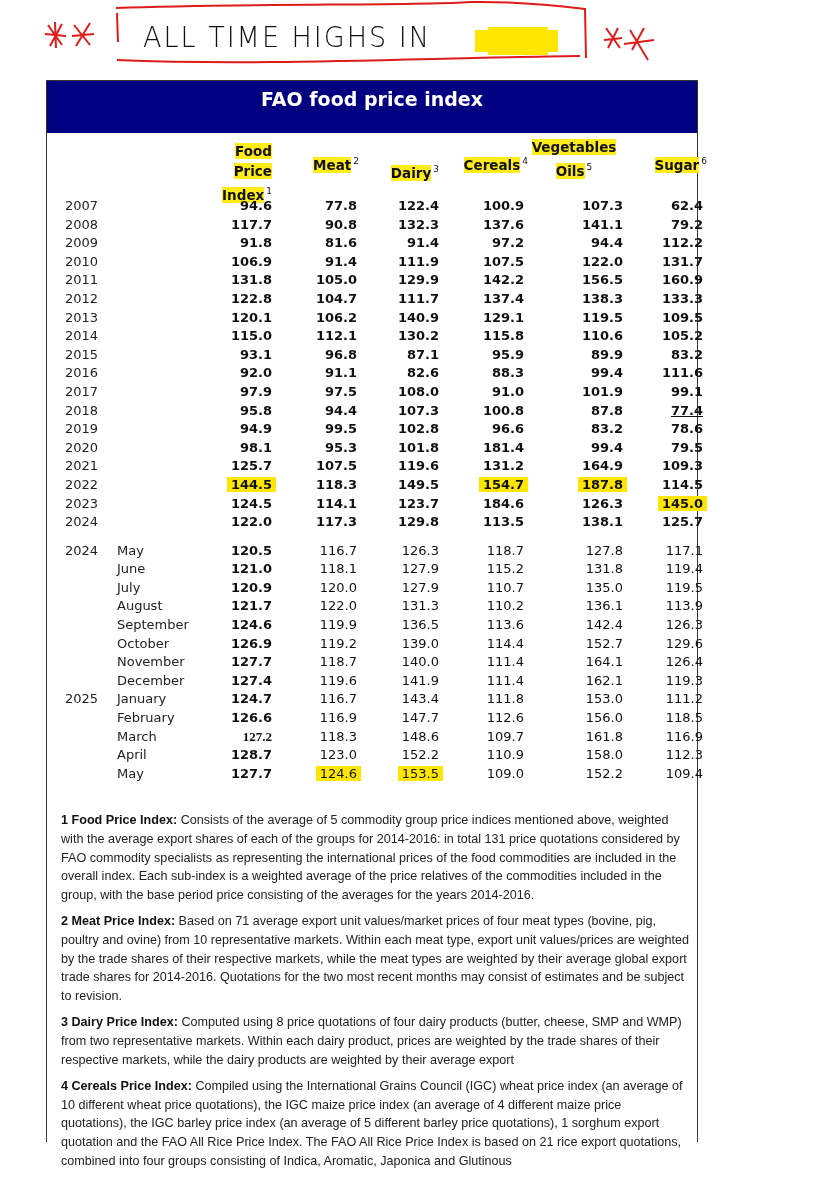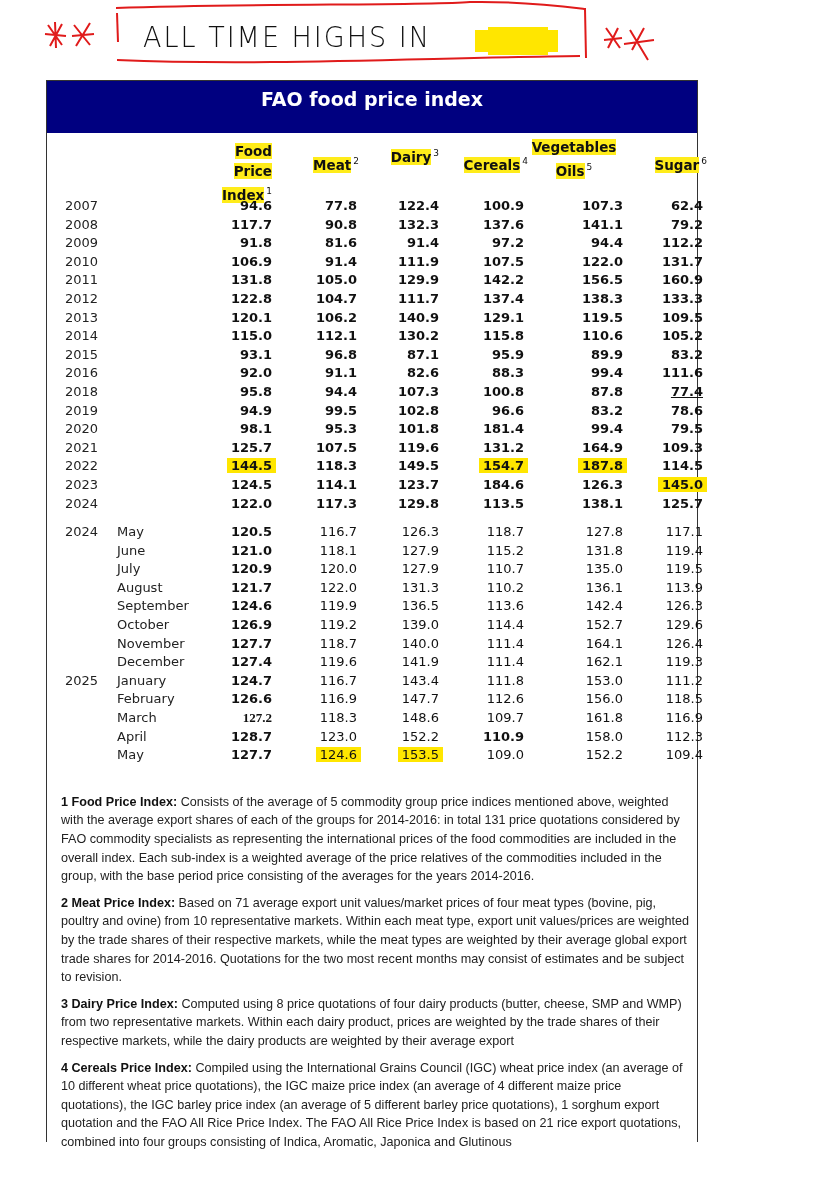"Dairy 3" div.hcell { top: 10px -> 26px }
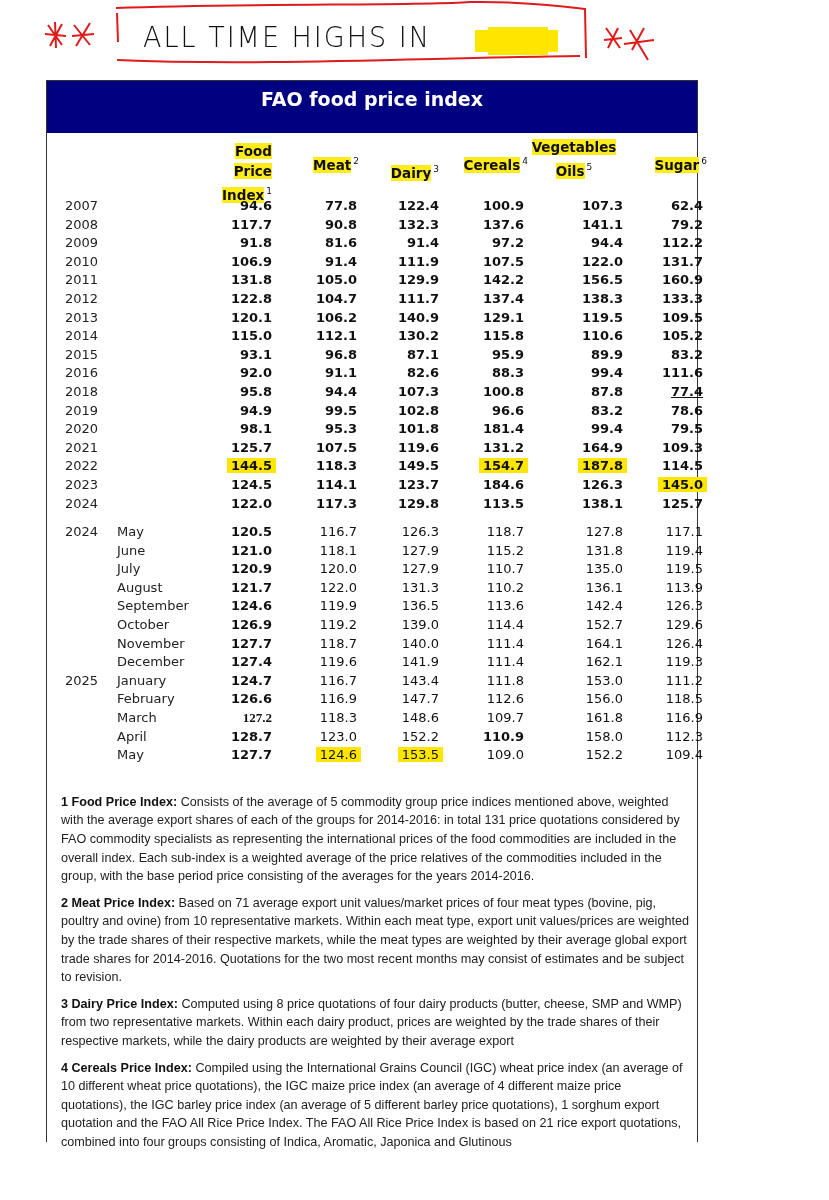"2017" div.row { html: none -> <div> <span>2017</span> <span><span>97.9</span></span> <span><span>97.5</span></span> <span><span>108.0</span></span> <span><span>91.0</span></span> <span><span>101.9</span></span> <span><span>99.1</span></span> </div> }
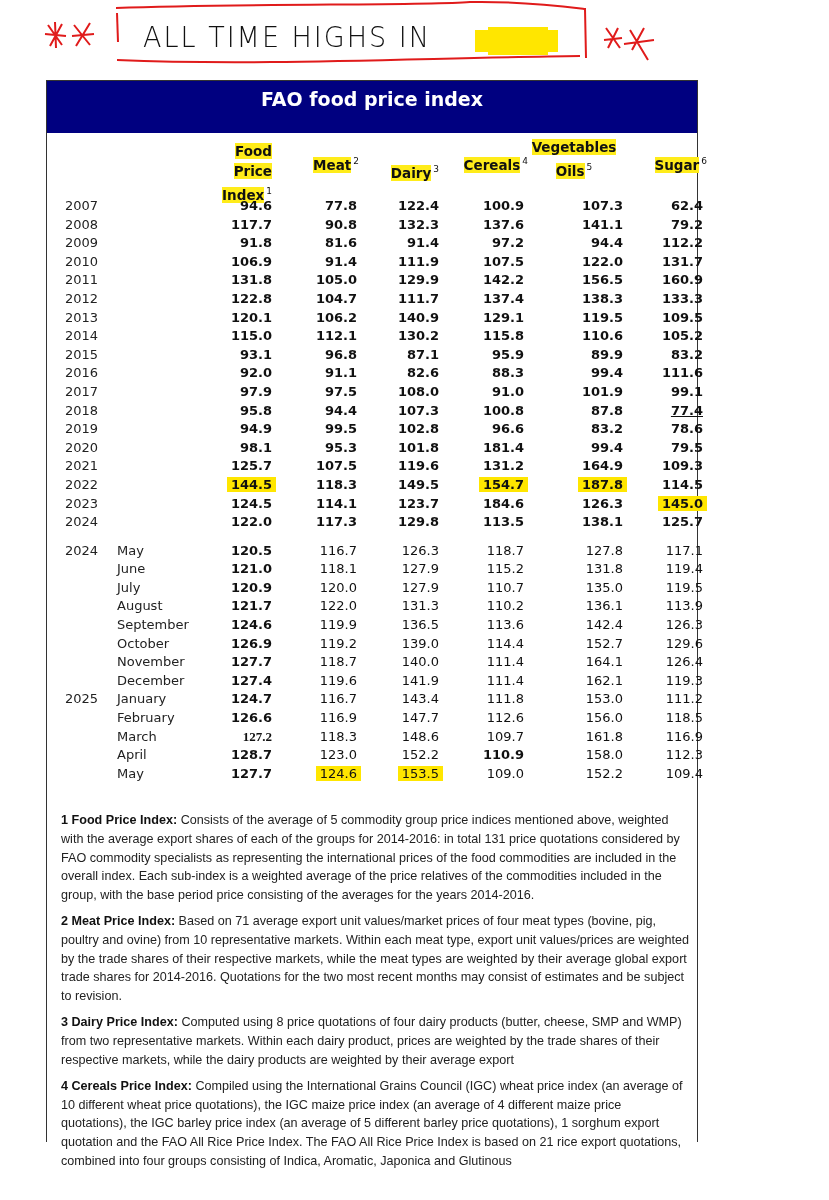"110.9" span { font-weight: bold -> none }
